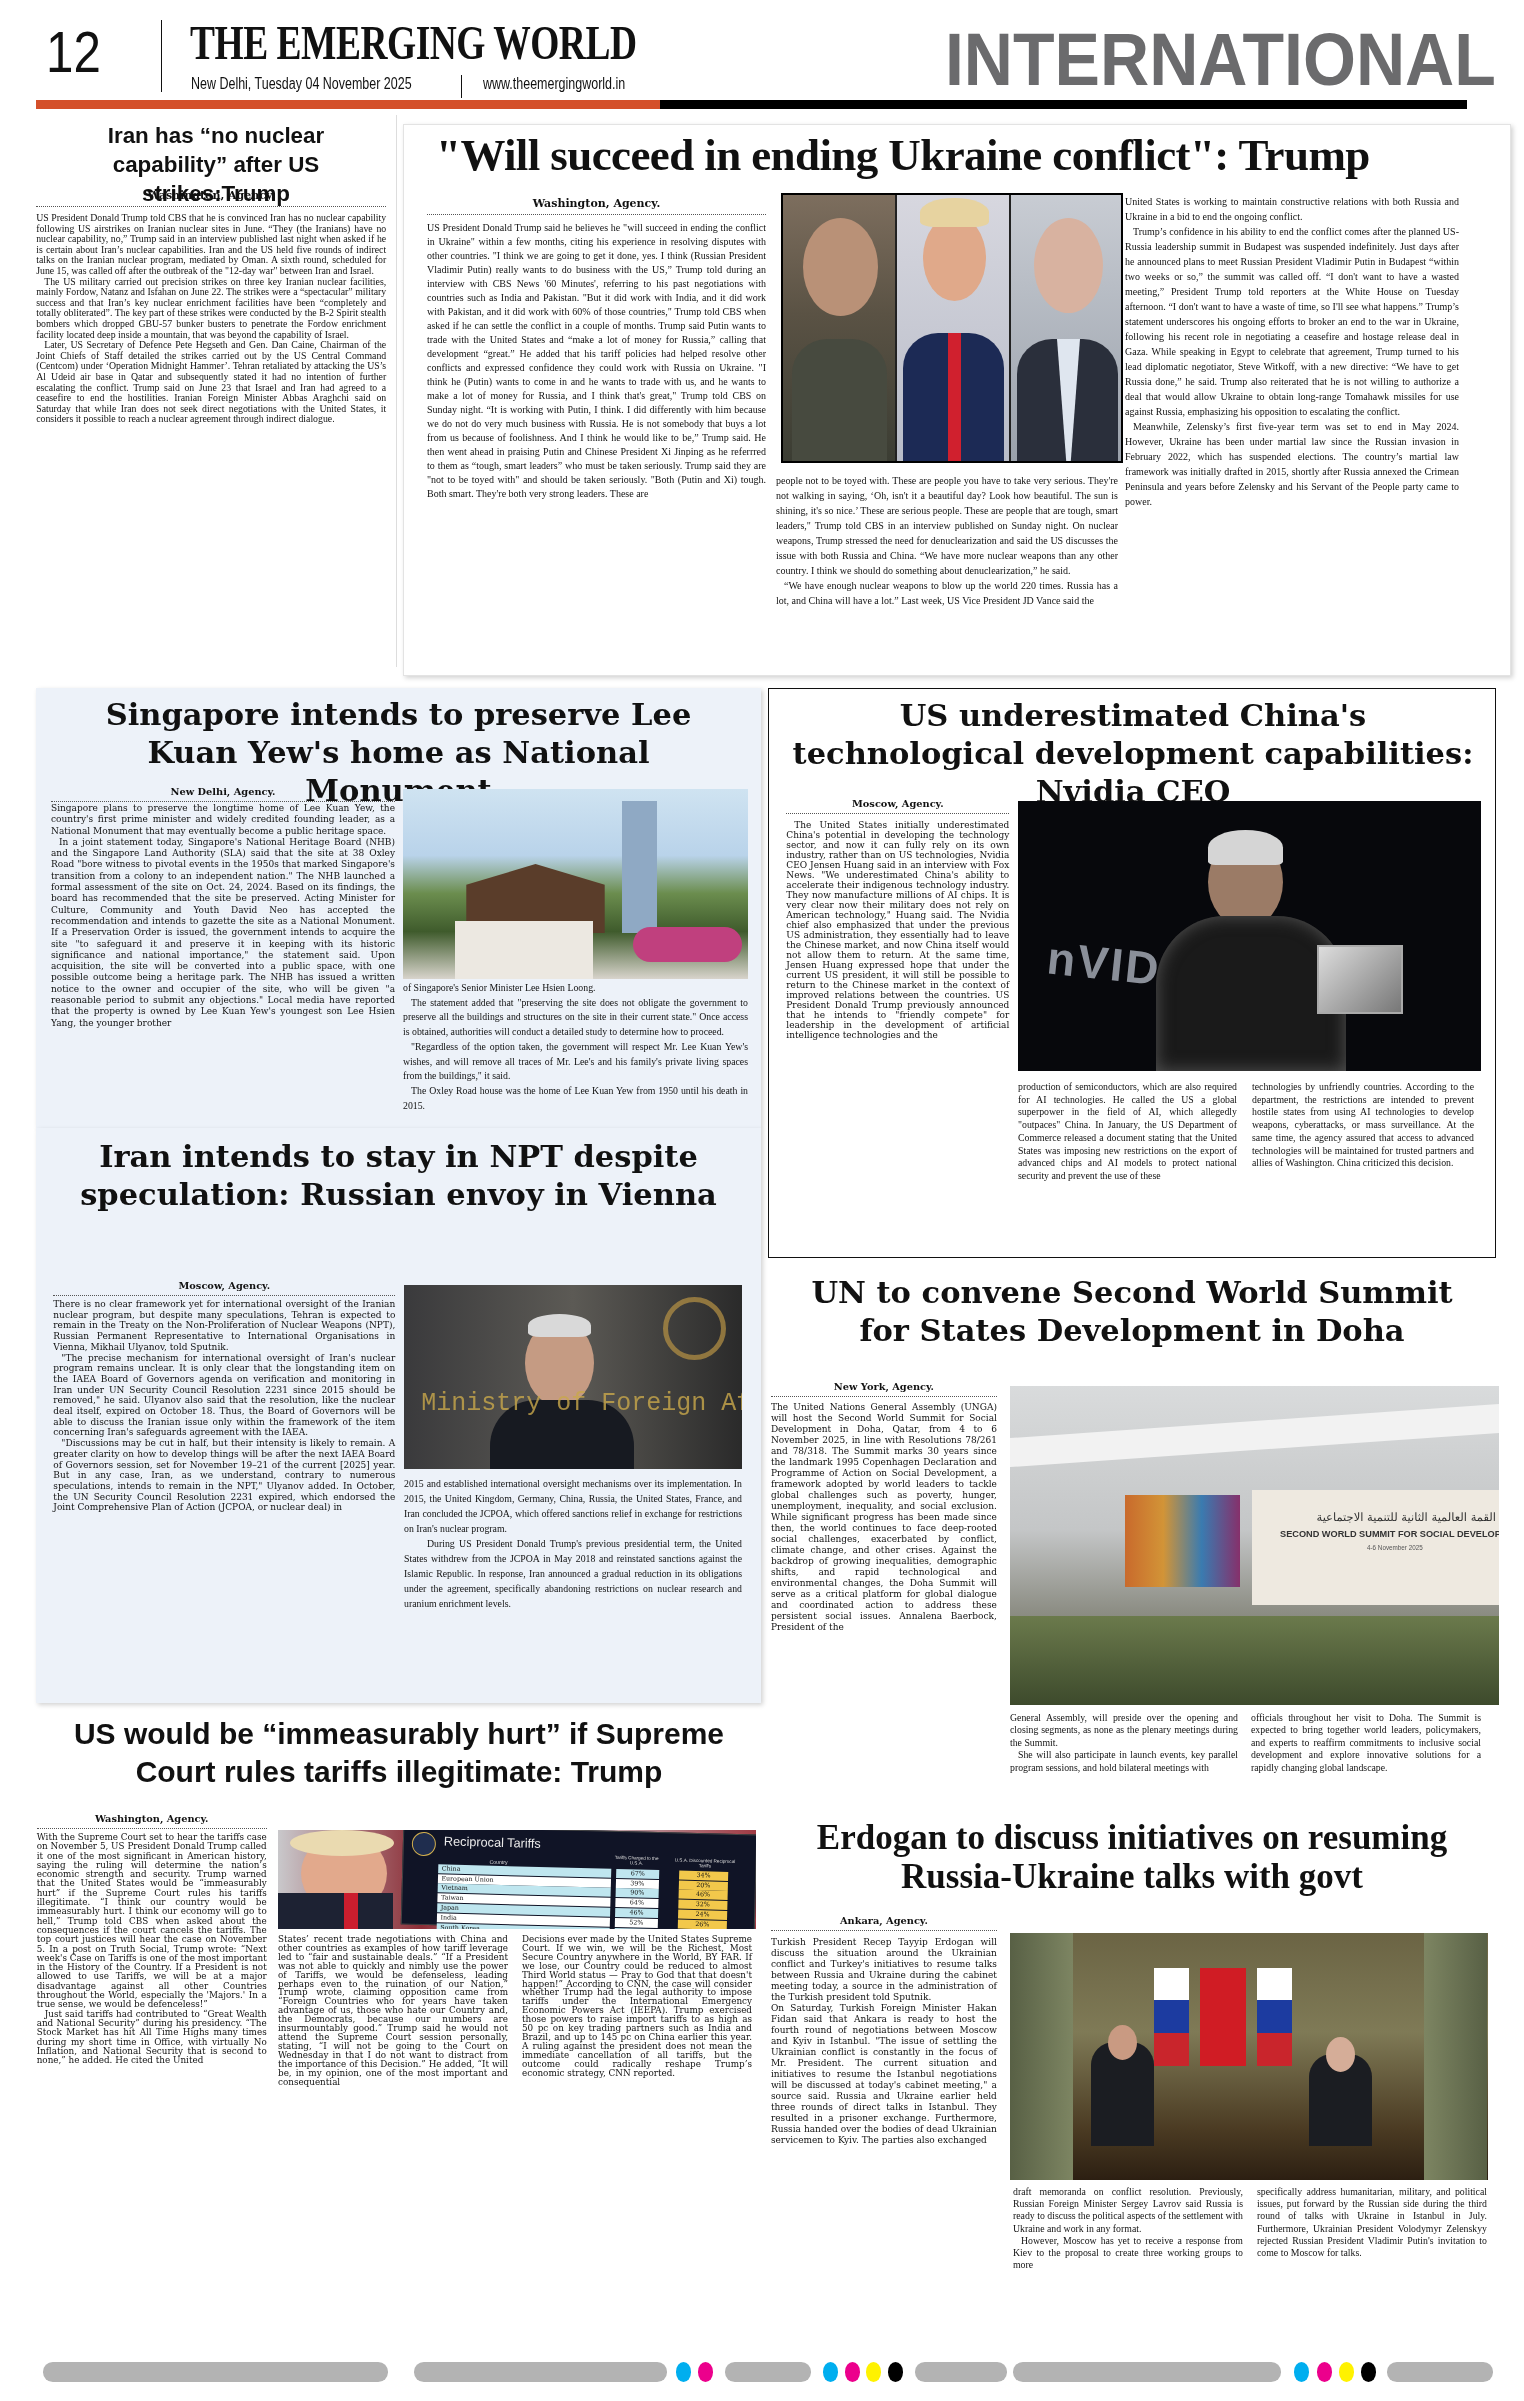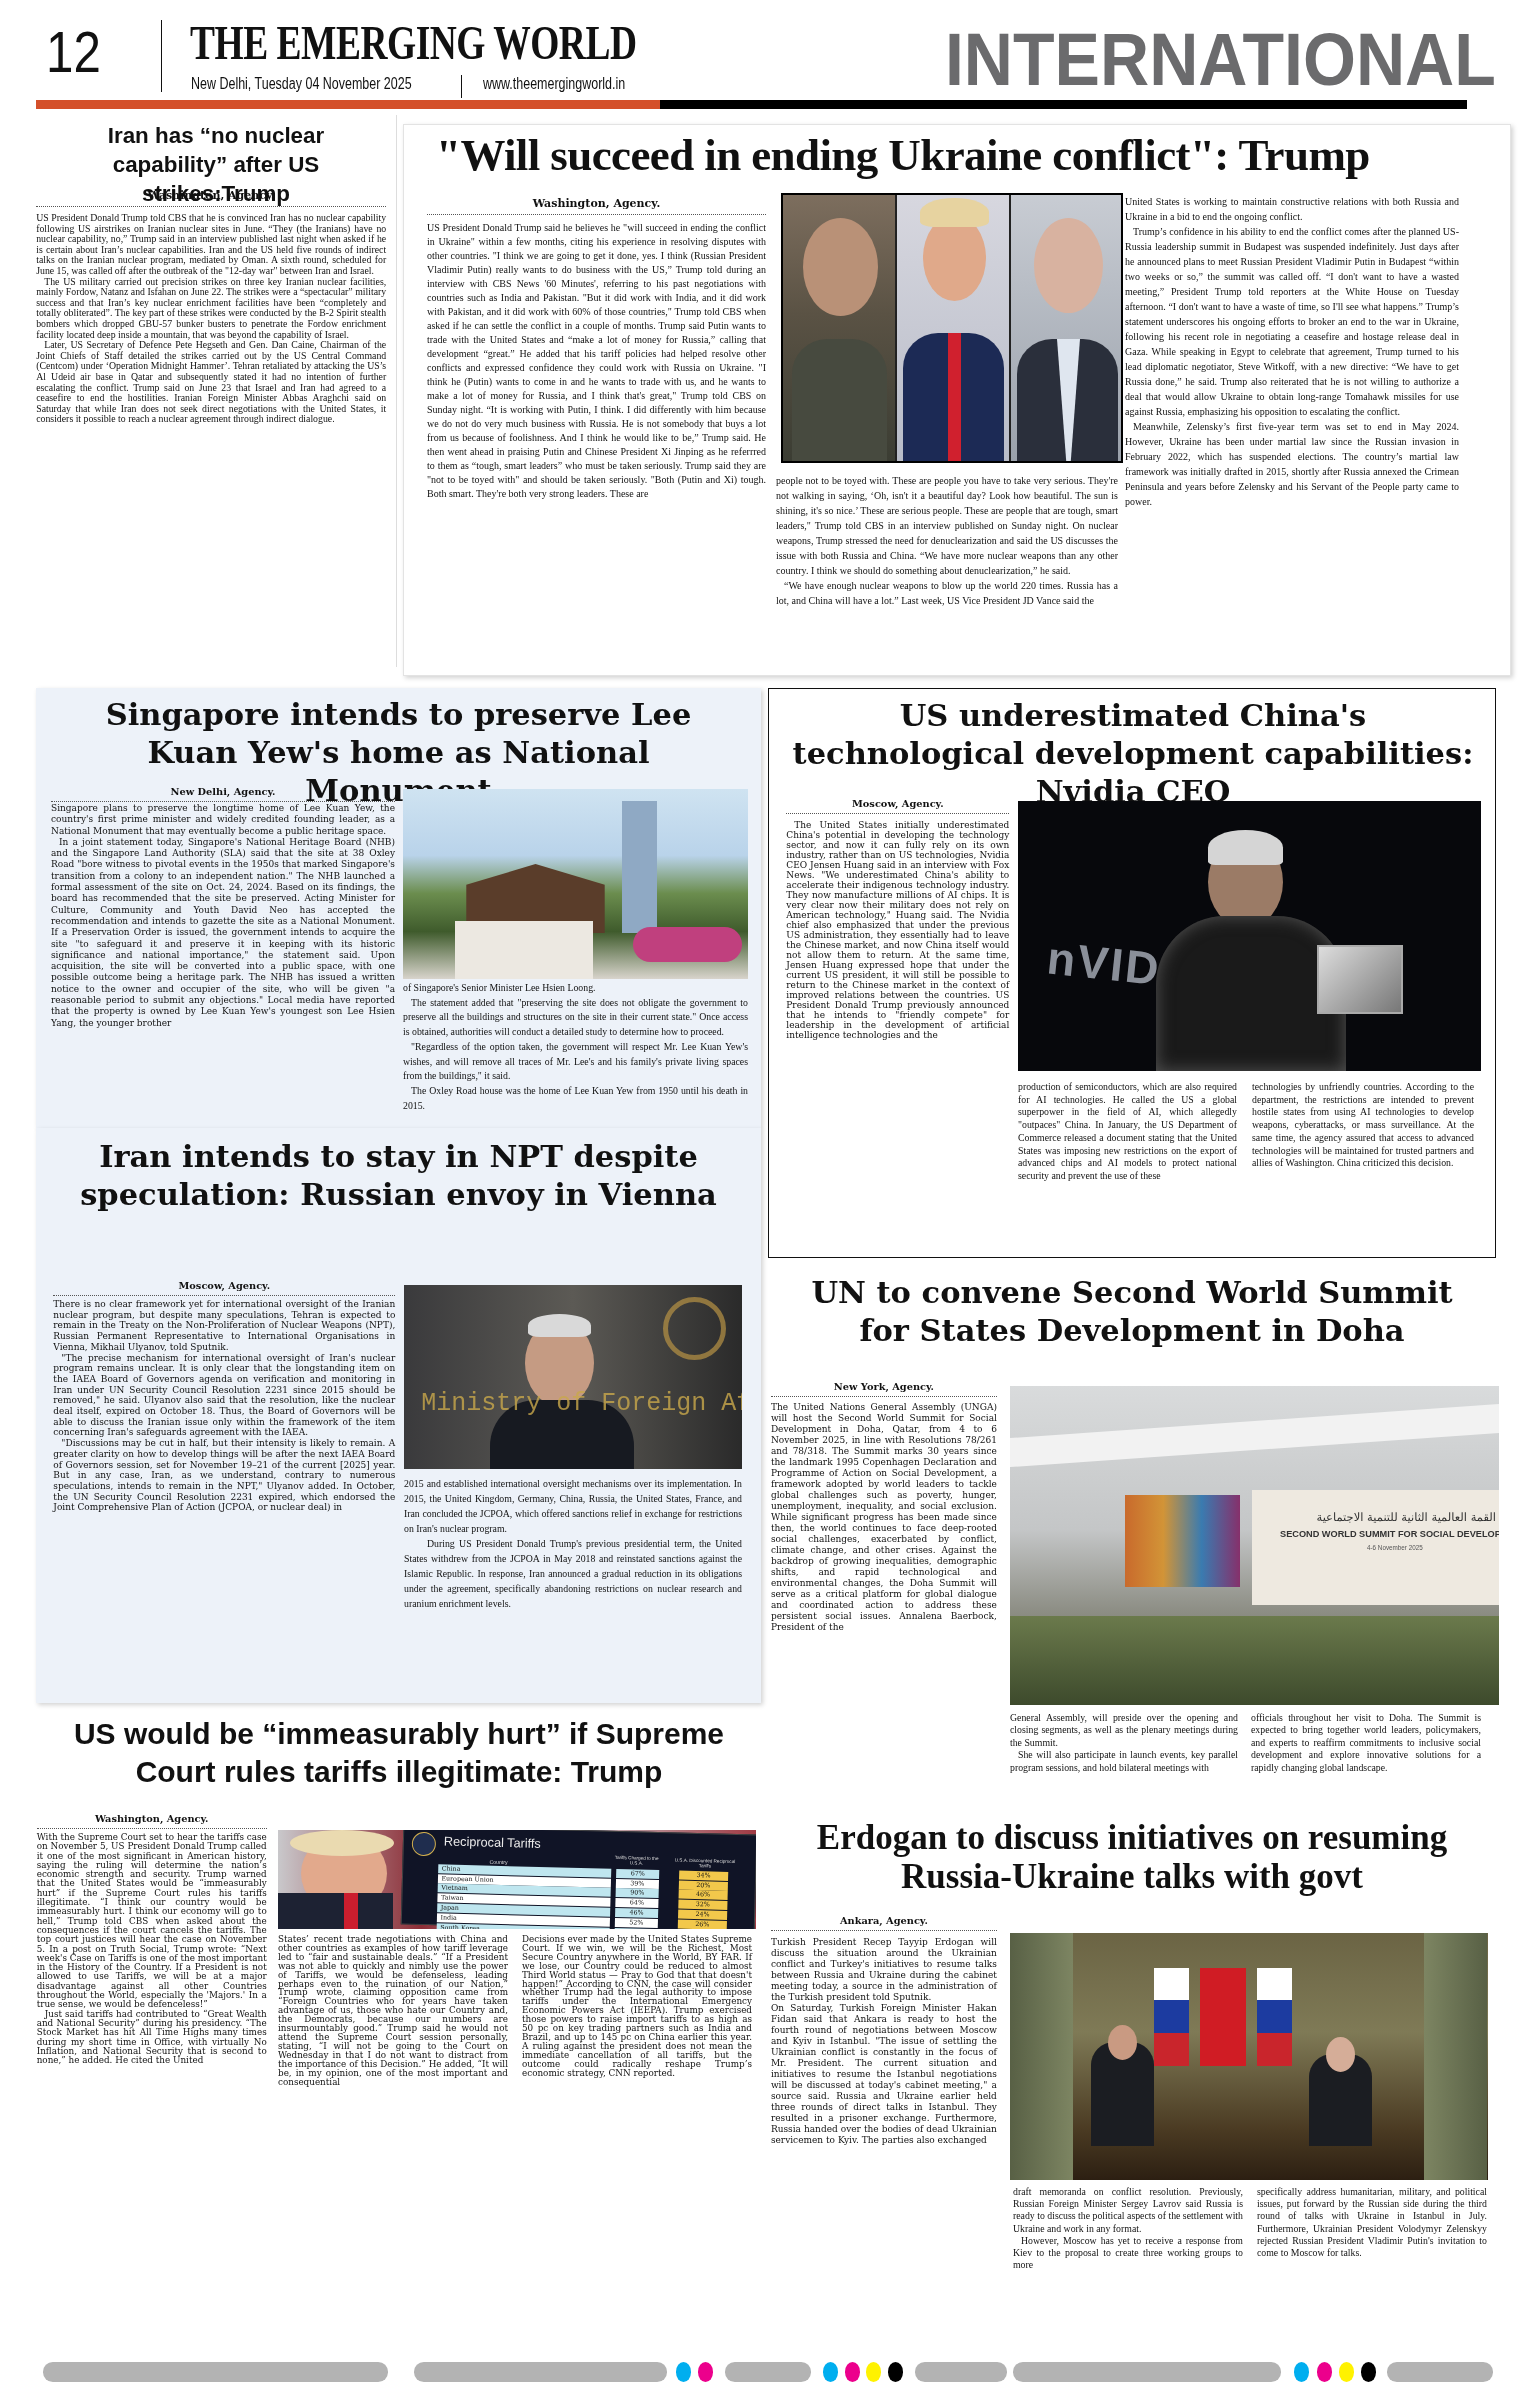"General Assembly, will preside over" p { text: well -> none }
